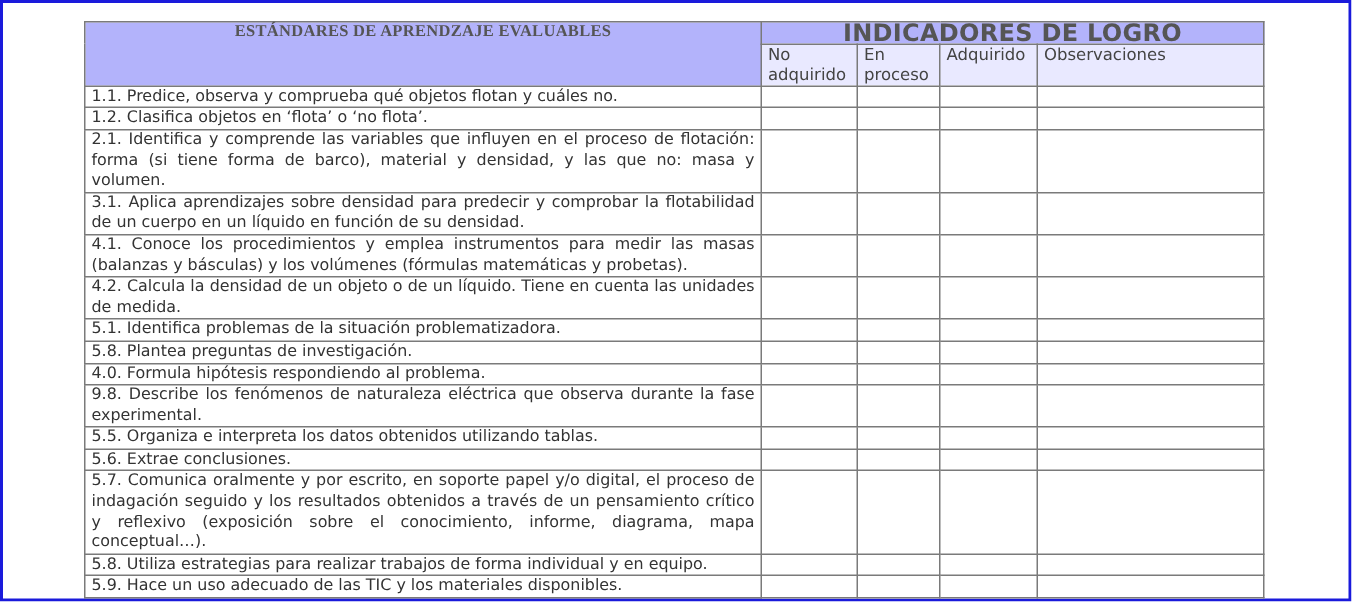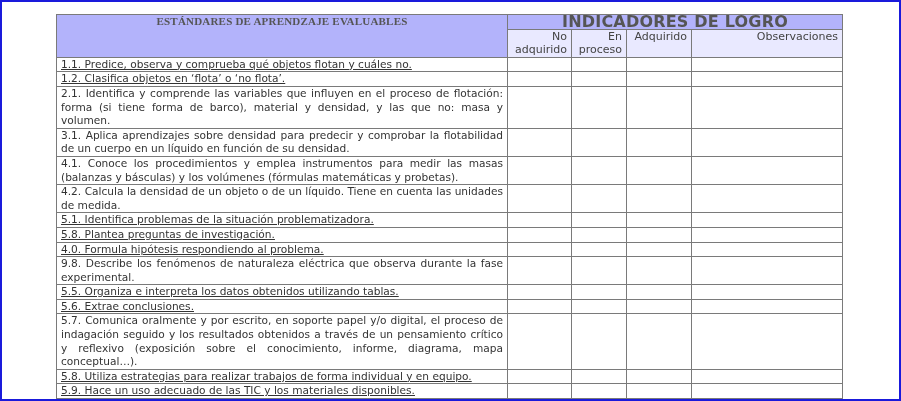"No" th.sub { text-align: right -> left }
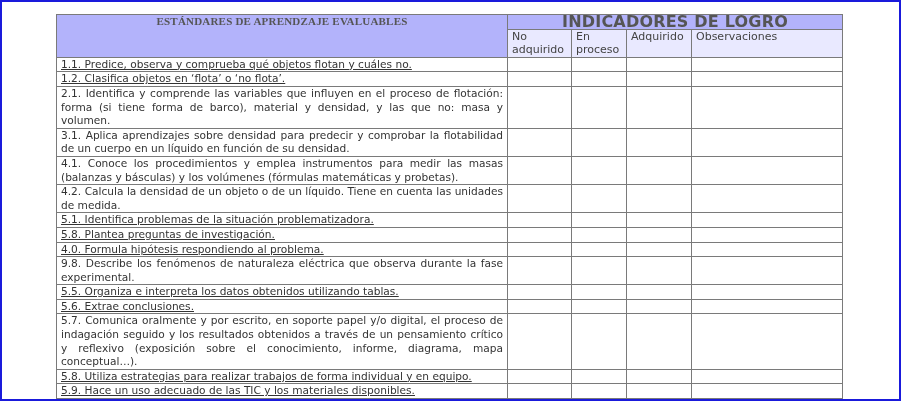"1.1. Predice, observa y comprueba" tr.r1 td { text-decoration: underline -> none }
